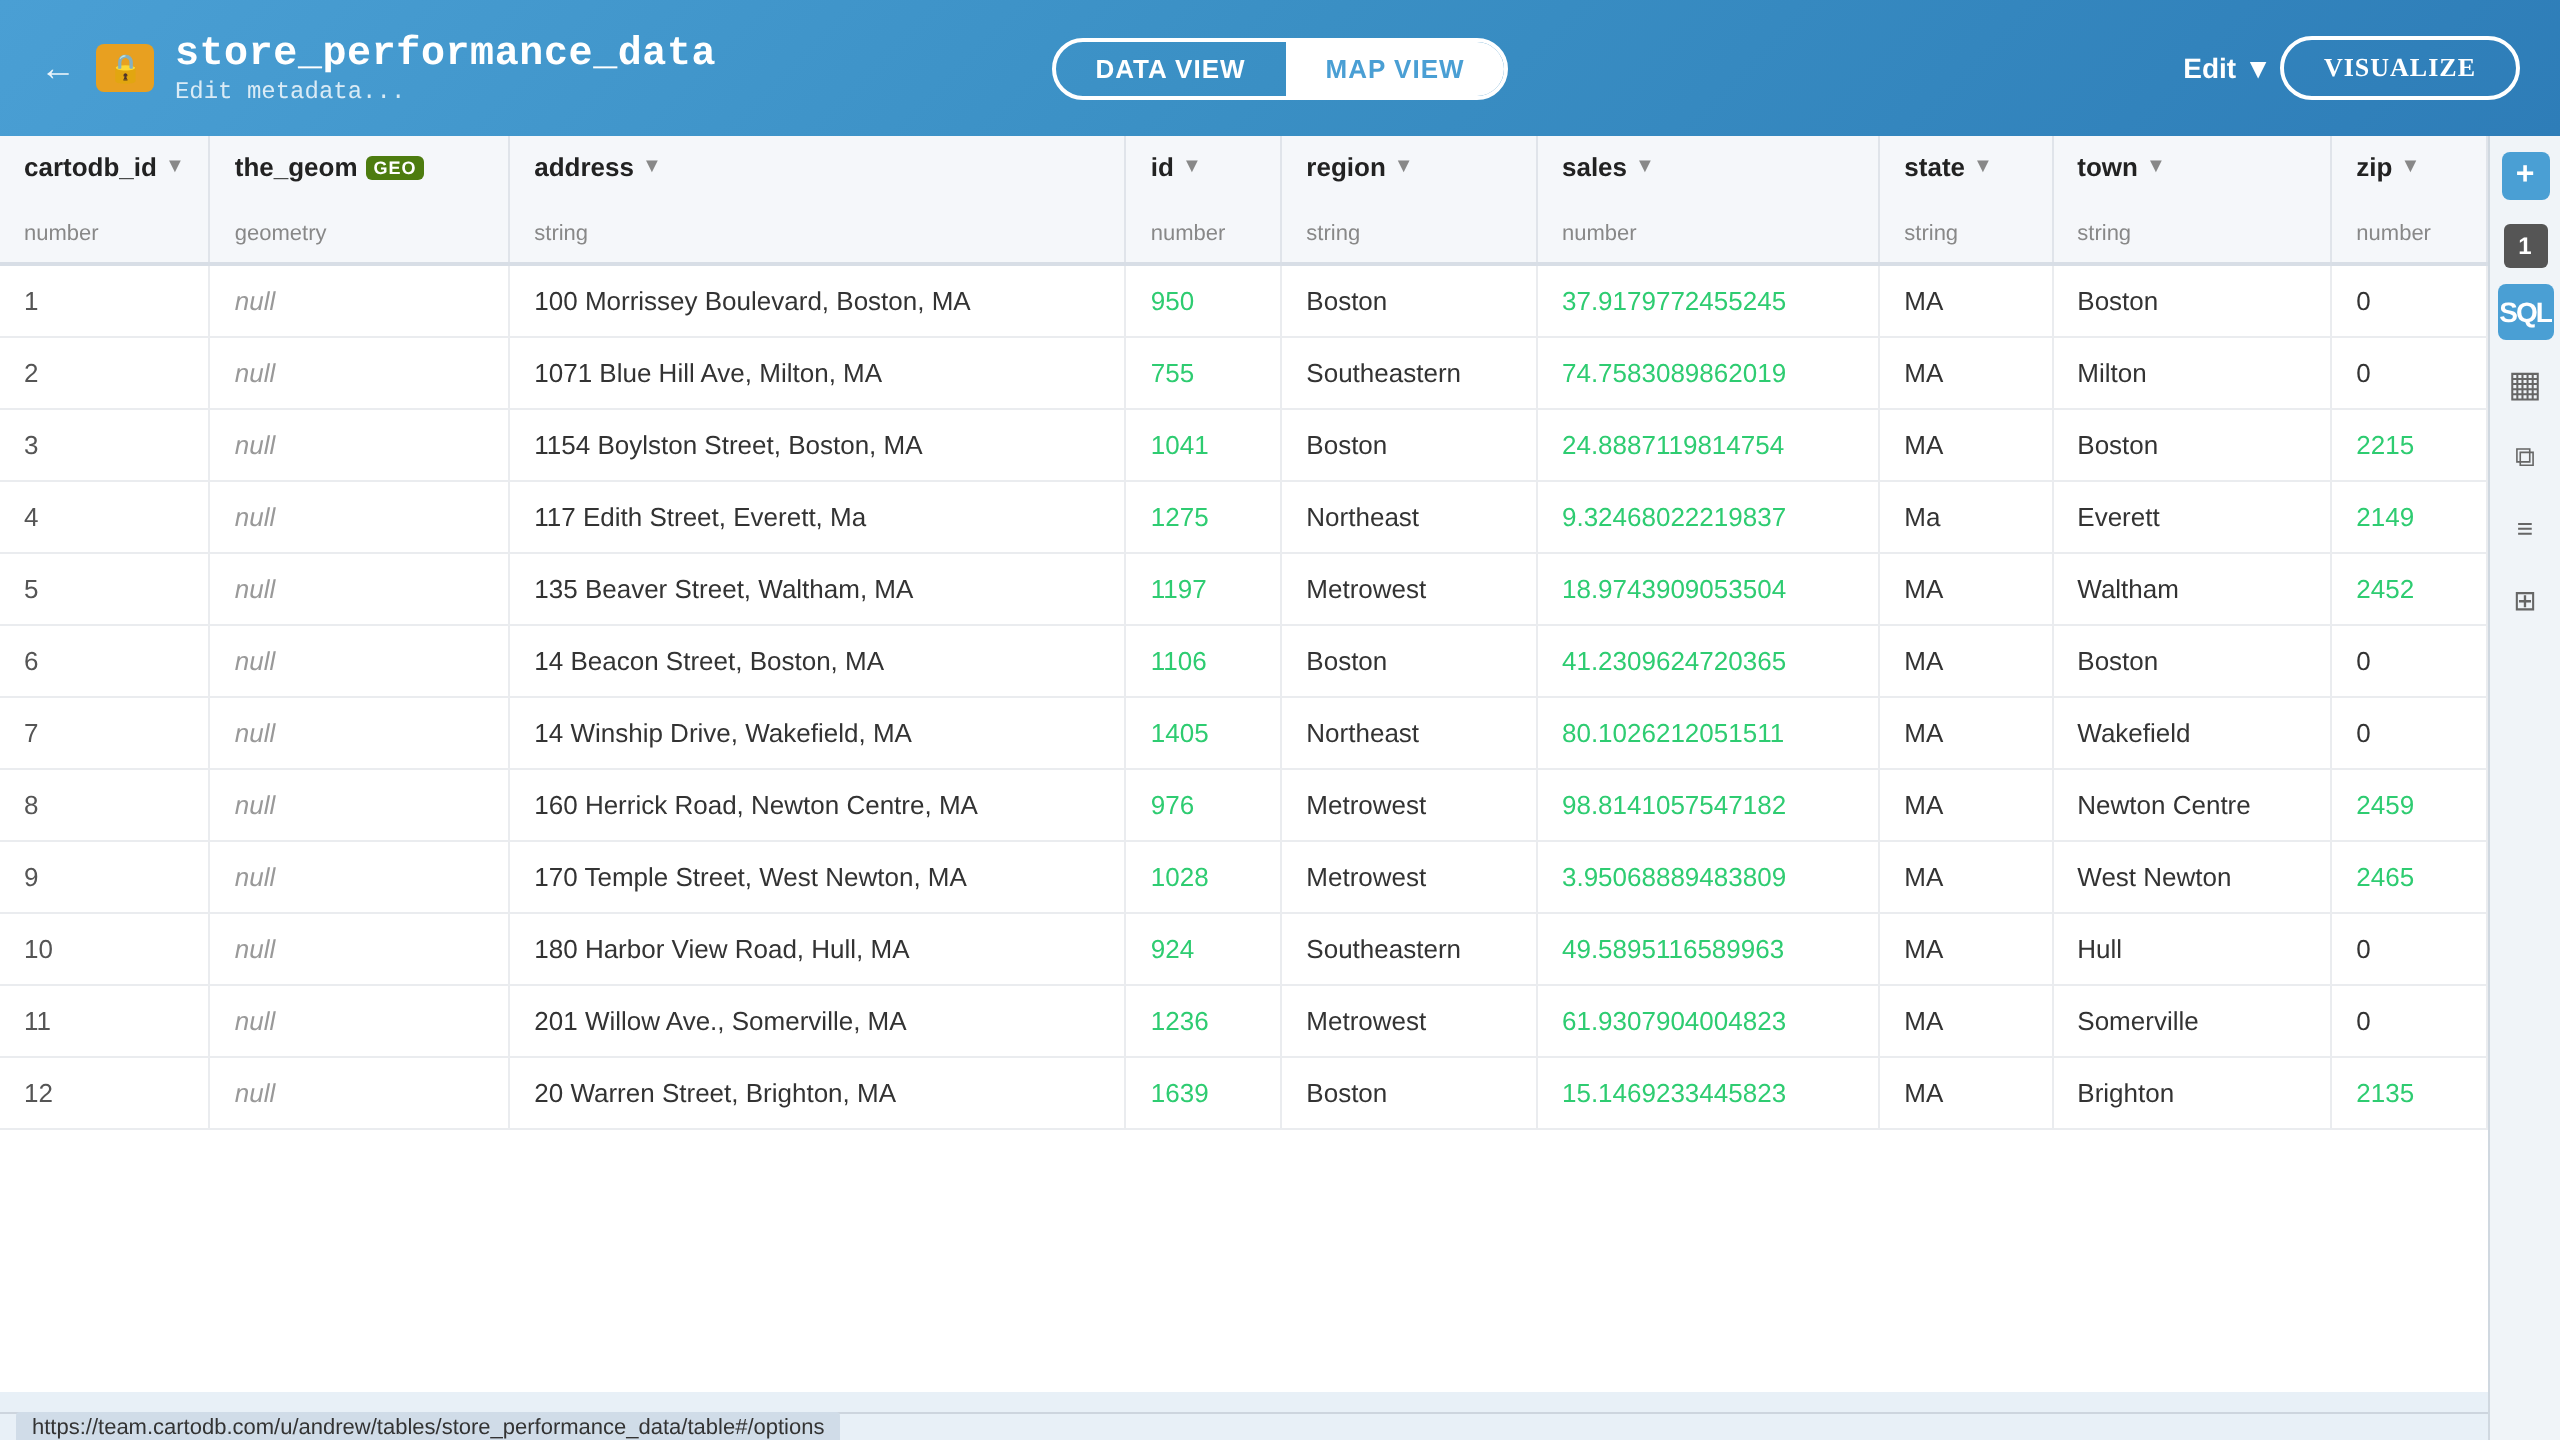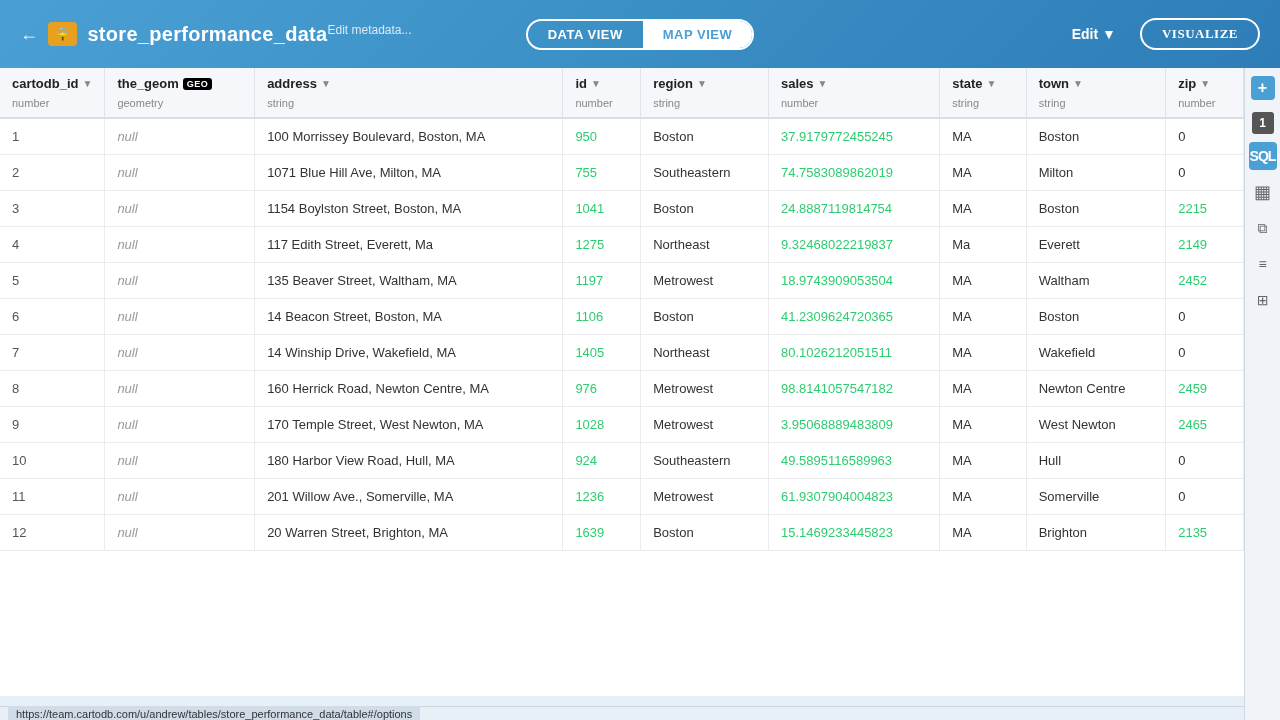"store_performance_data" .title-group { flex-direction: row -> column; font-family: none -> Liberation Mono, monospace }
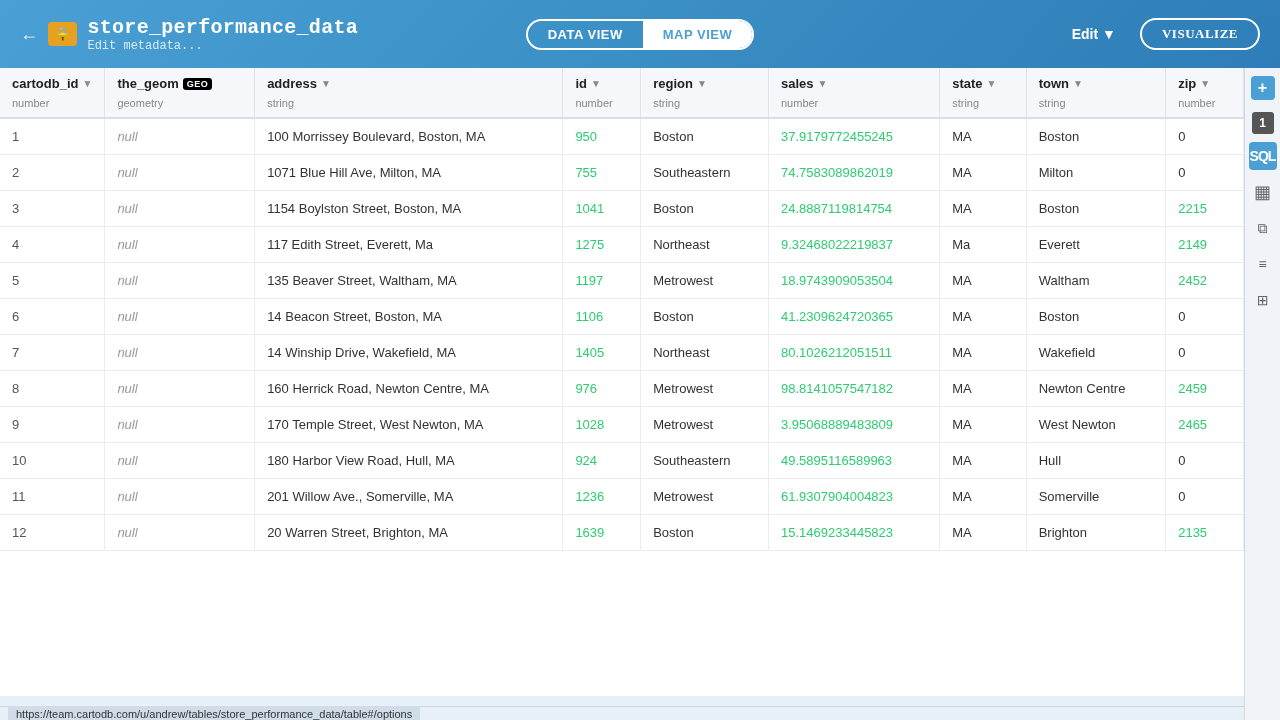"Edit" .header-right { gap: 24px -> 4px }
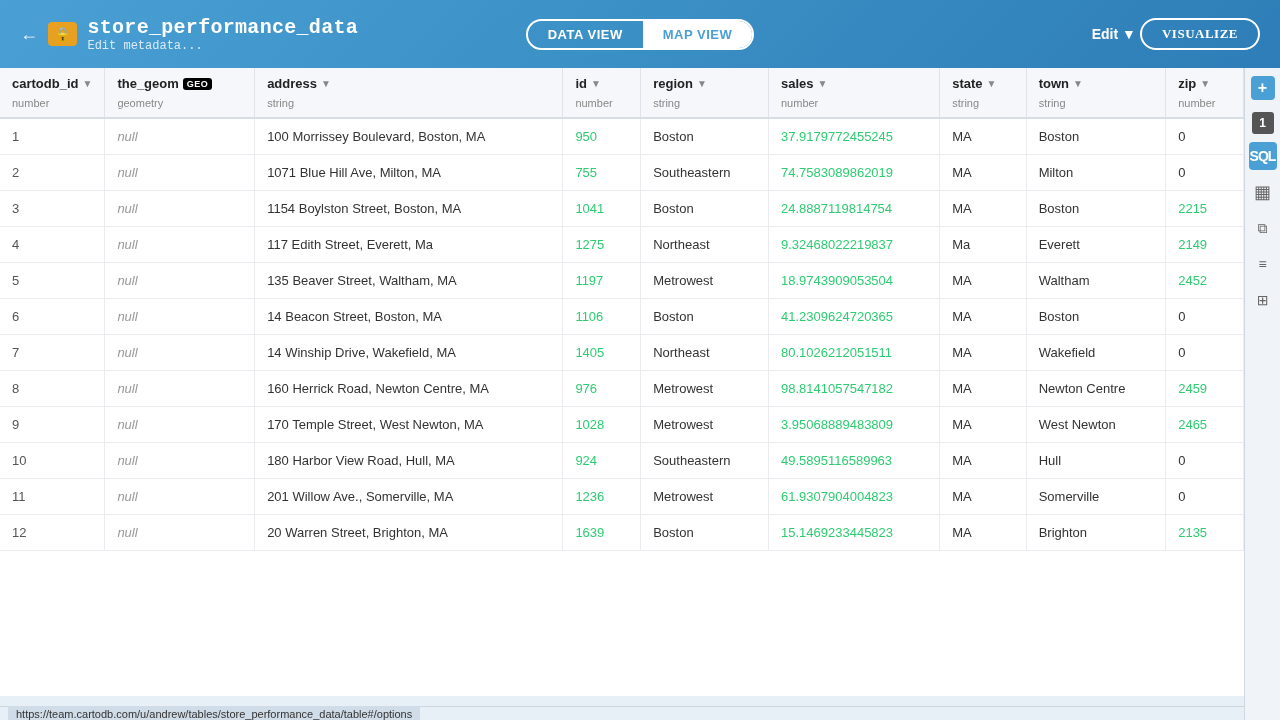"GEO" th .geo-badge { background: #000000 -> #4d7c0f }
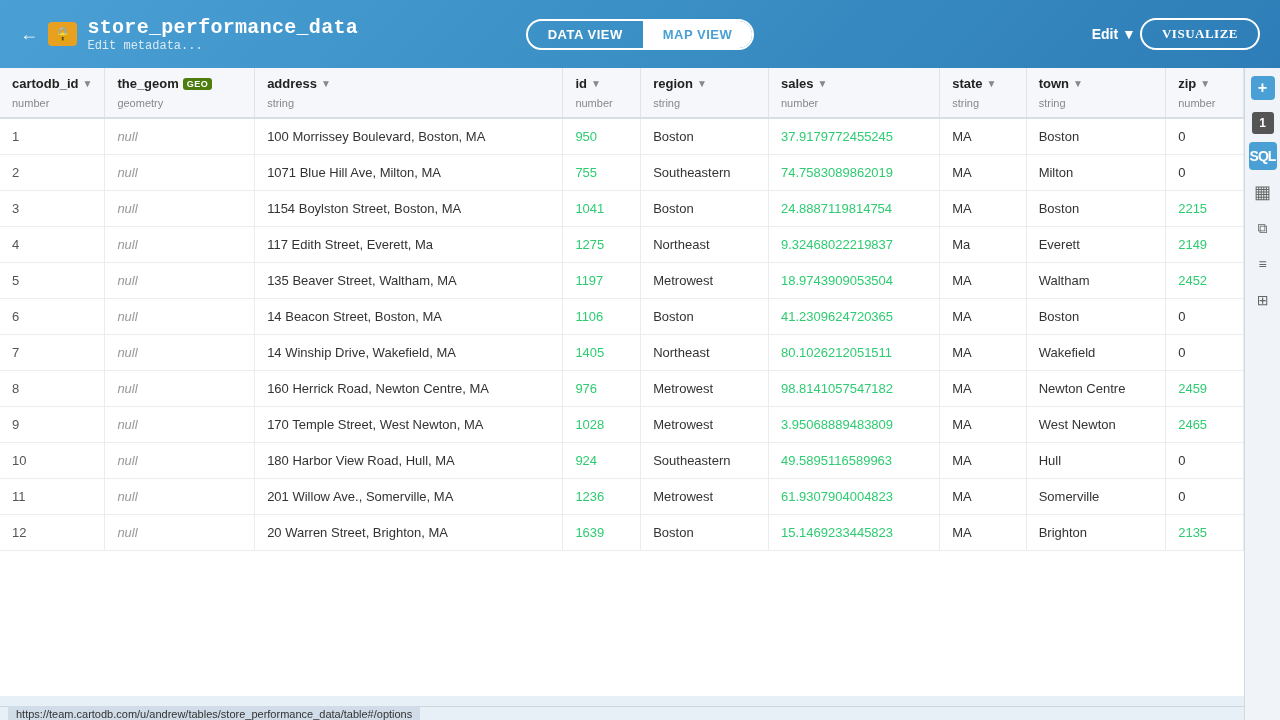"number" th .col-type { margin-top: 6px -> 20px }
